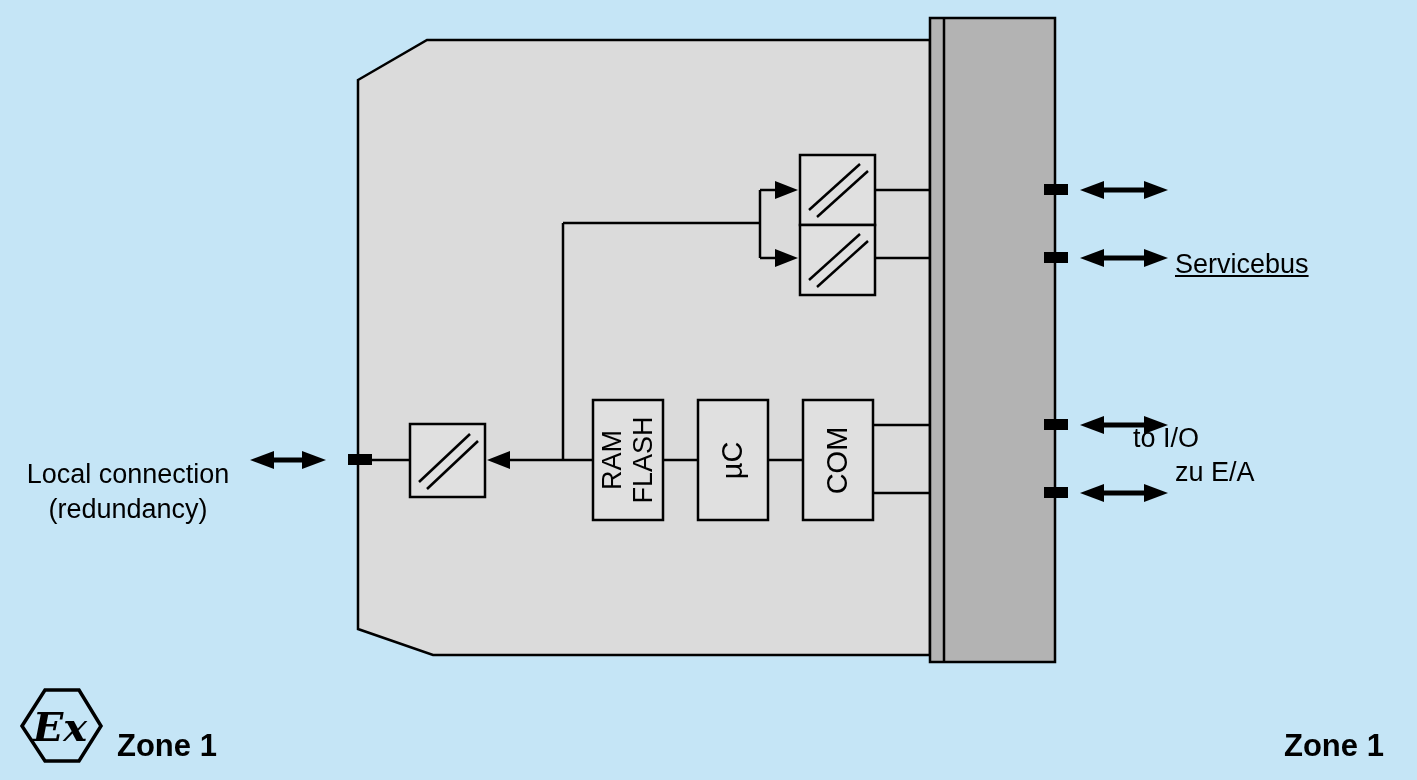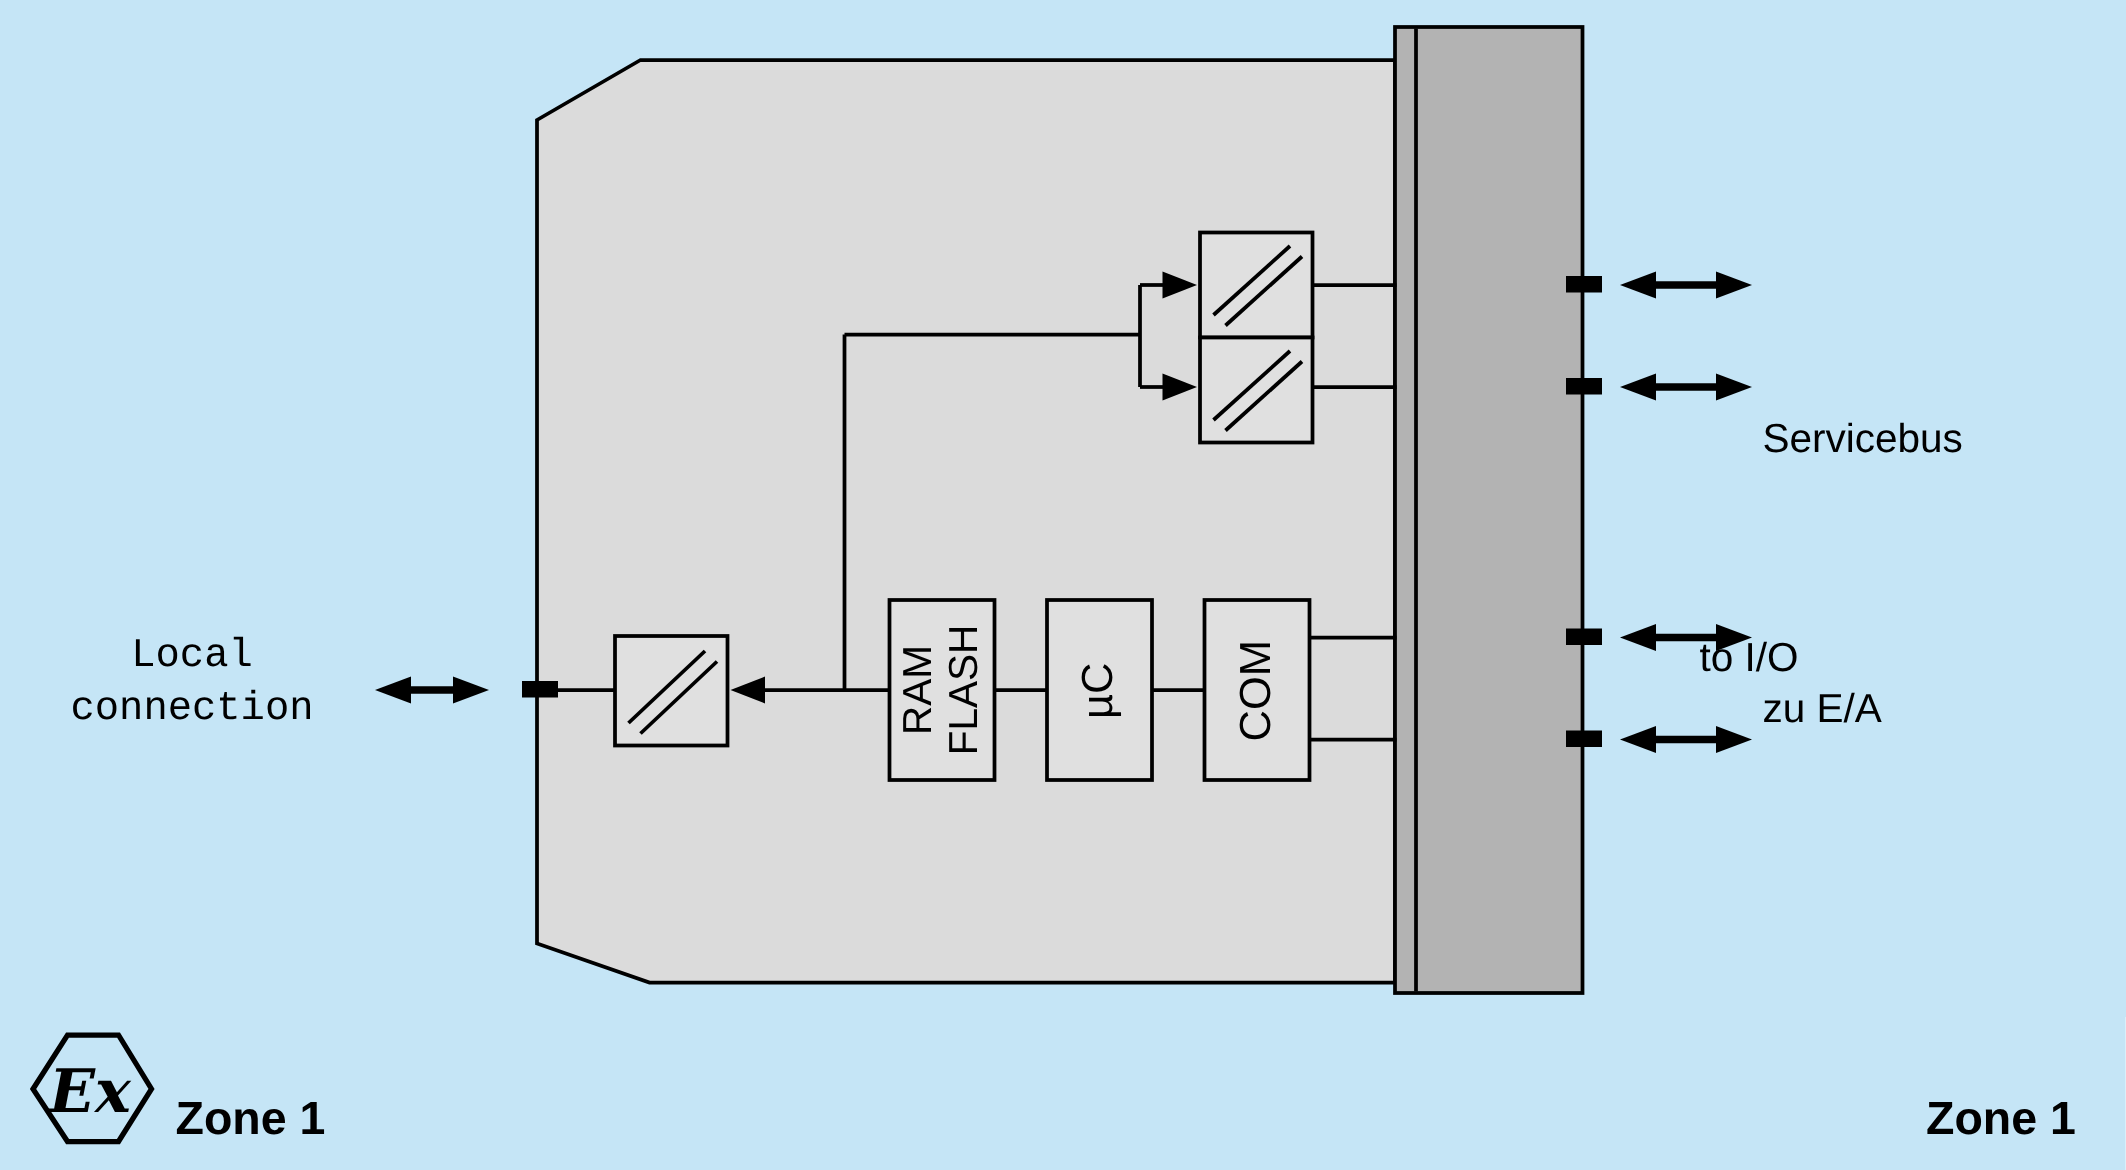"Servicebus" div.label { text-decoration: none -> underline; top: 276px -> 248px }
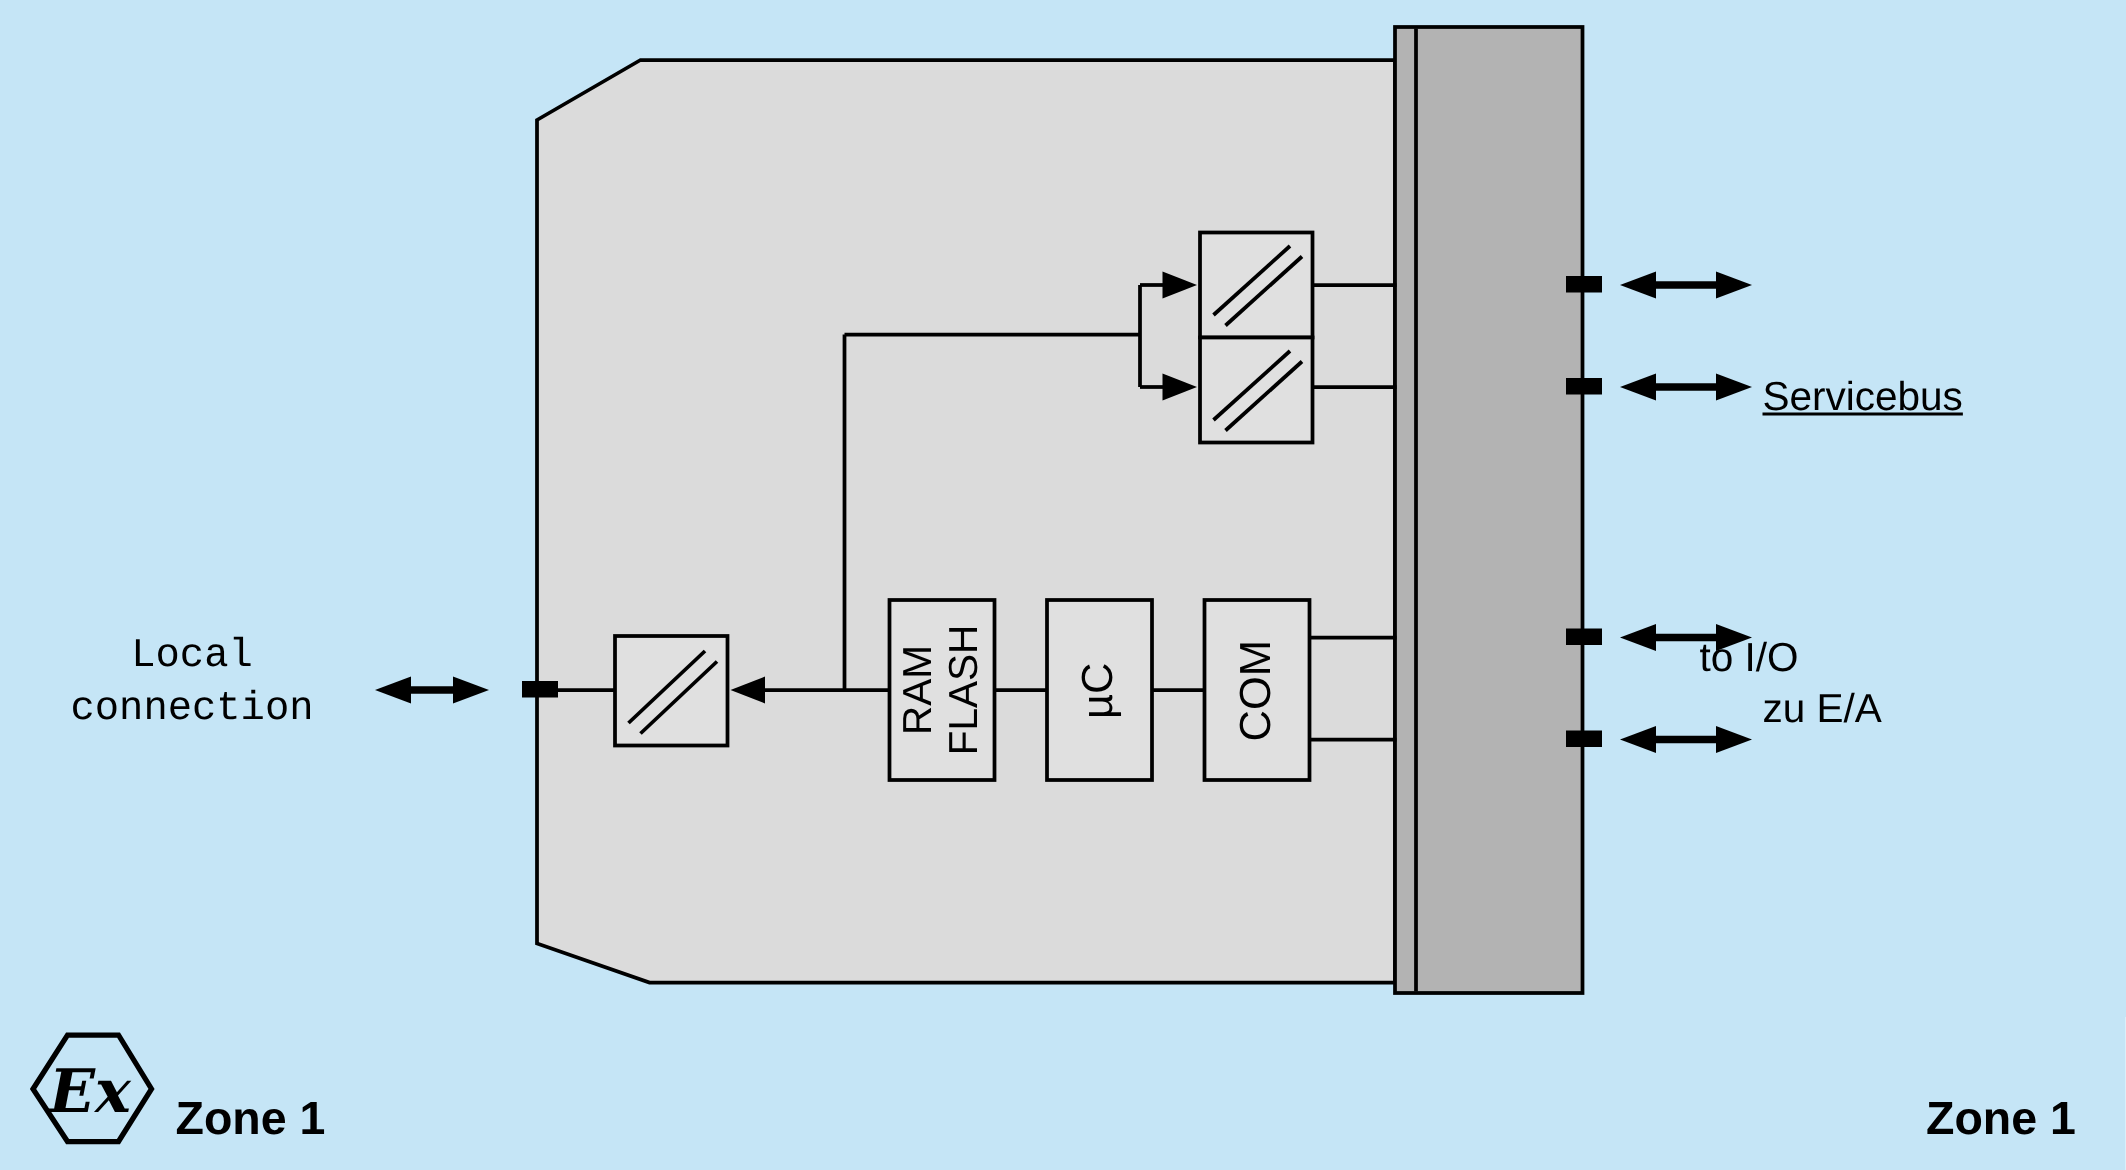"Local connection" div.left-block { font-family: Liberation Mono, monospace -> none; top: 421px -> 457px }
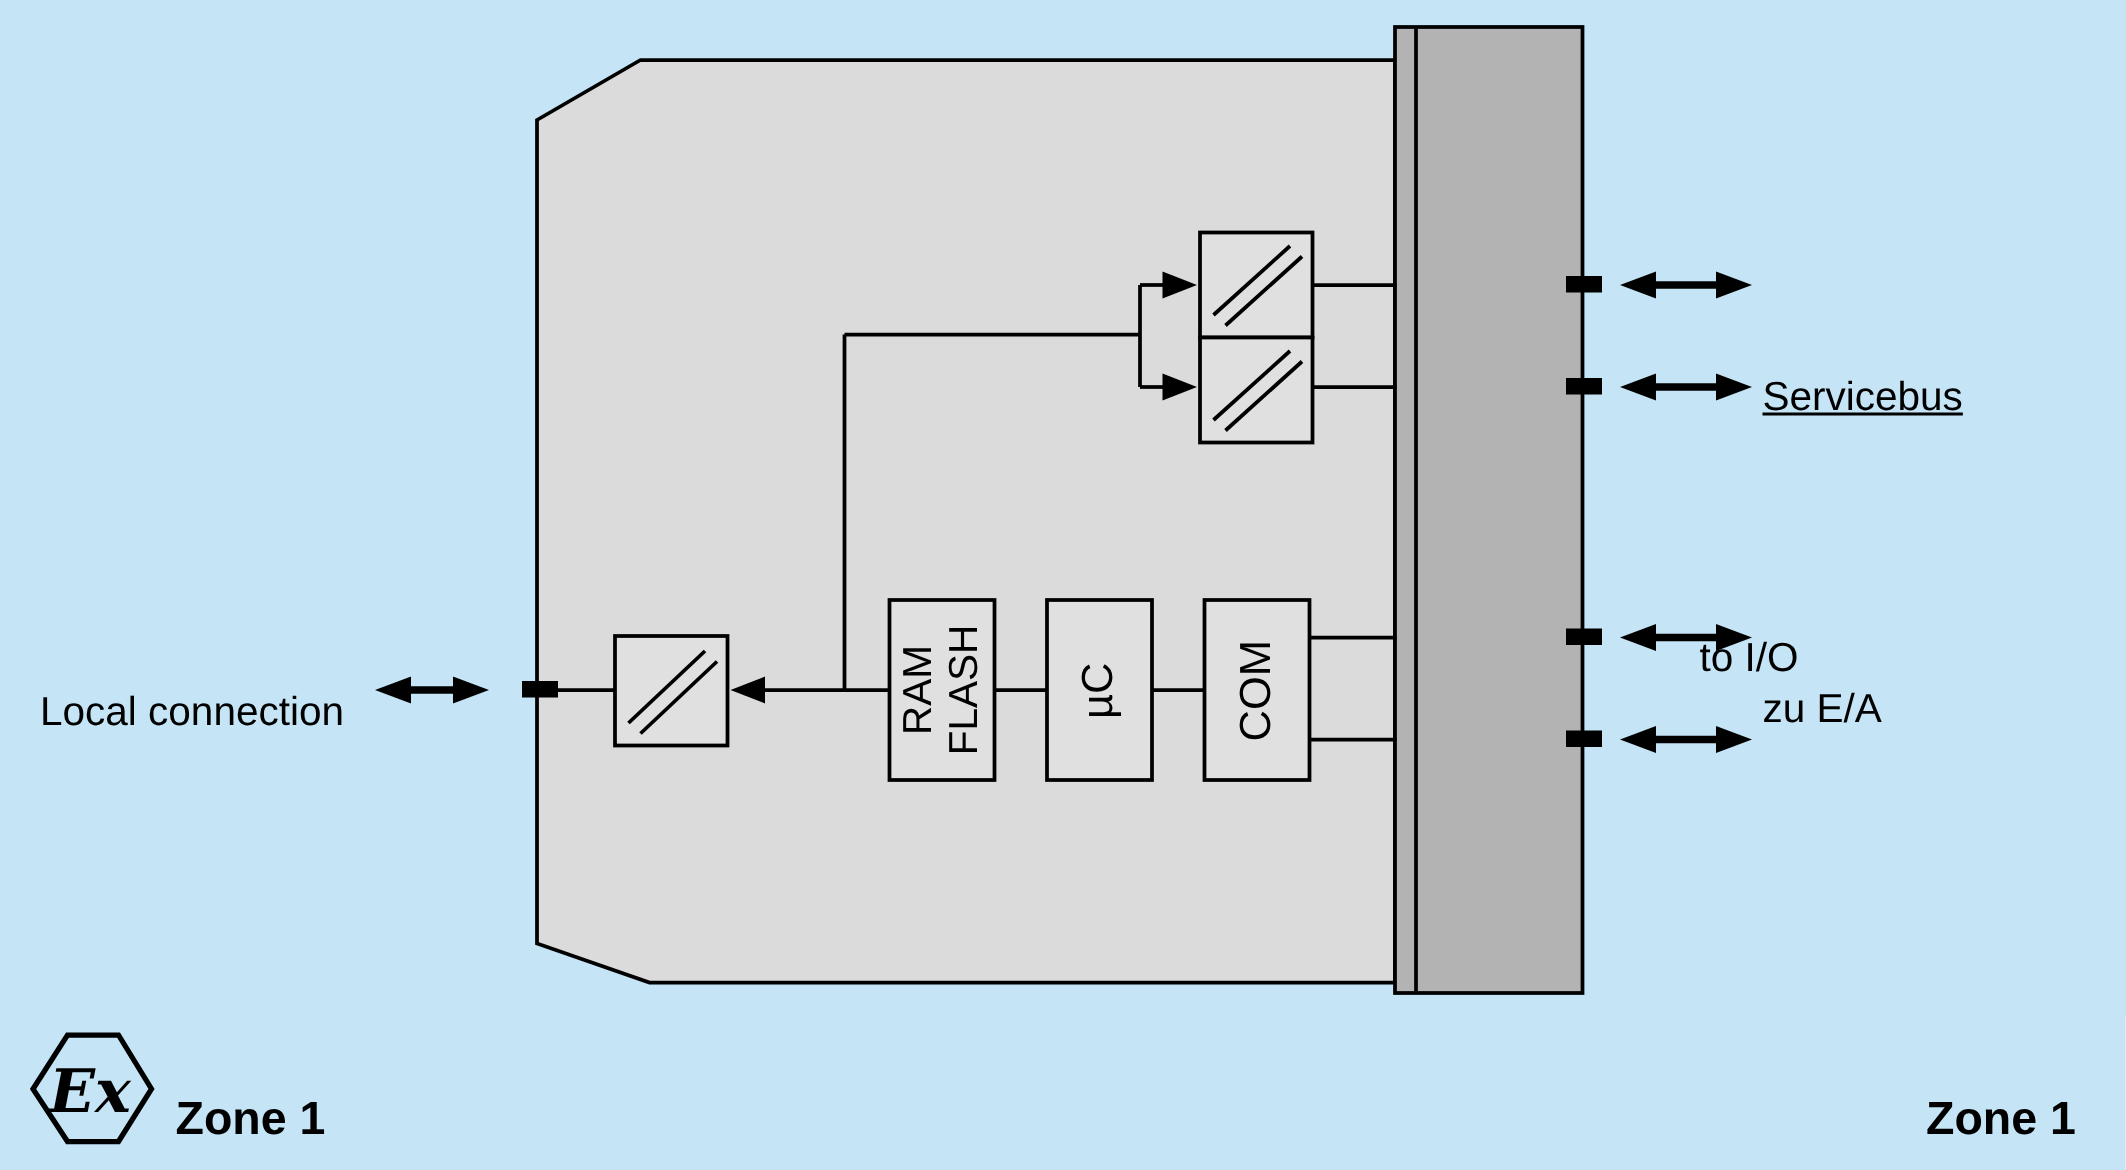"(redundancy)" div { html: none -> <div>(redundancy)</div> }
